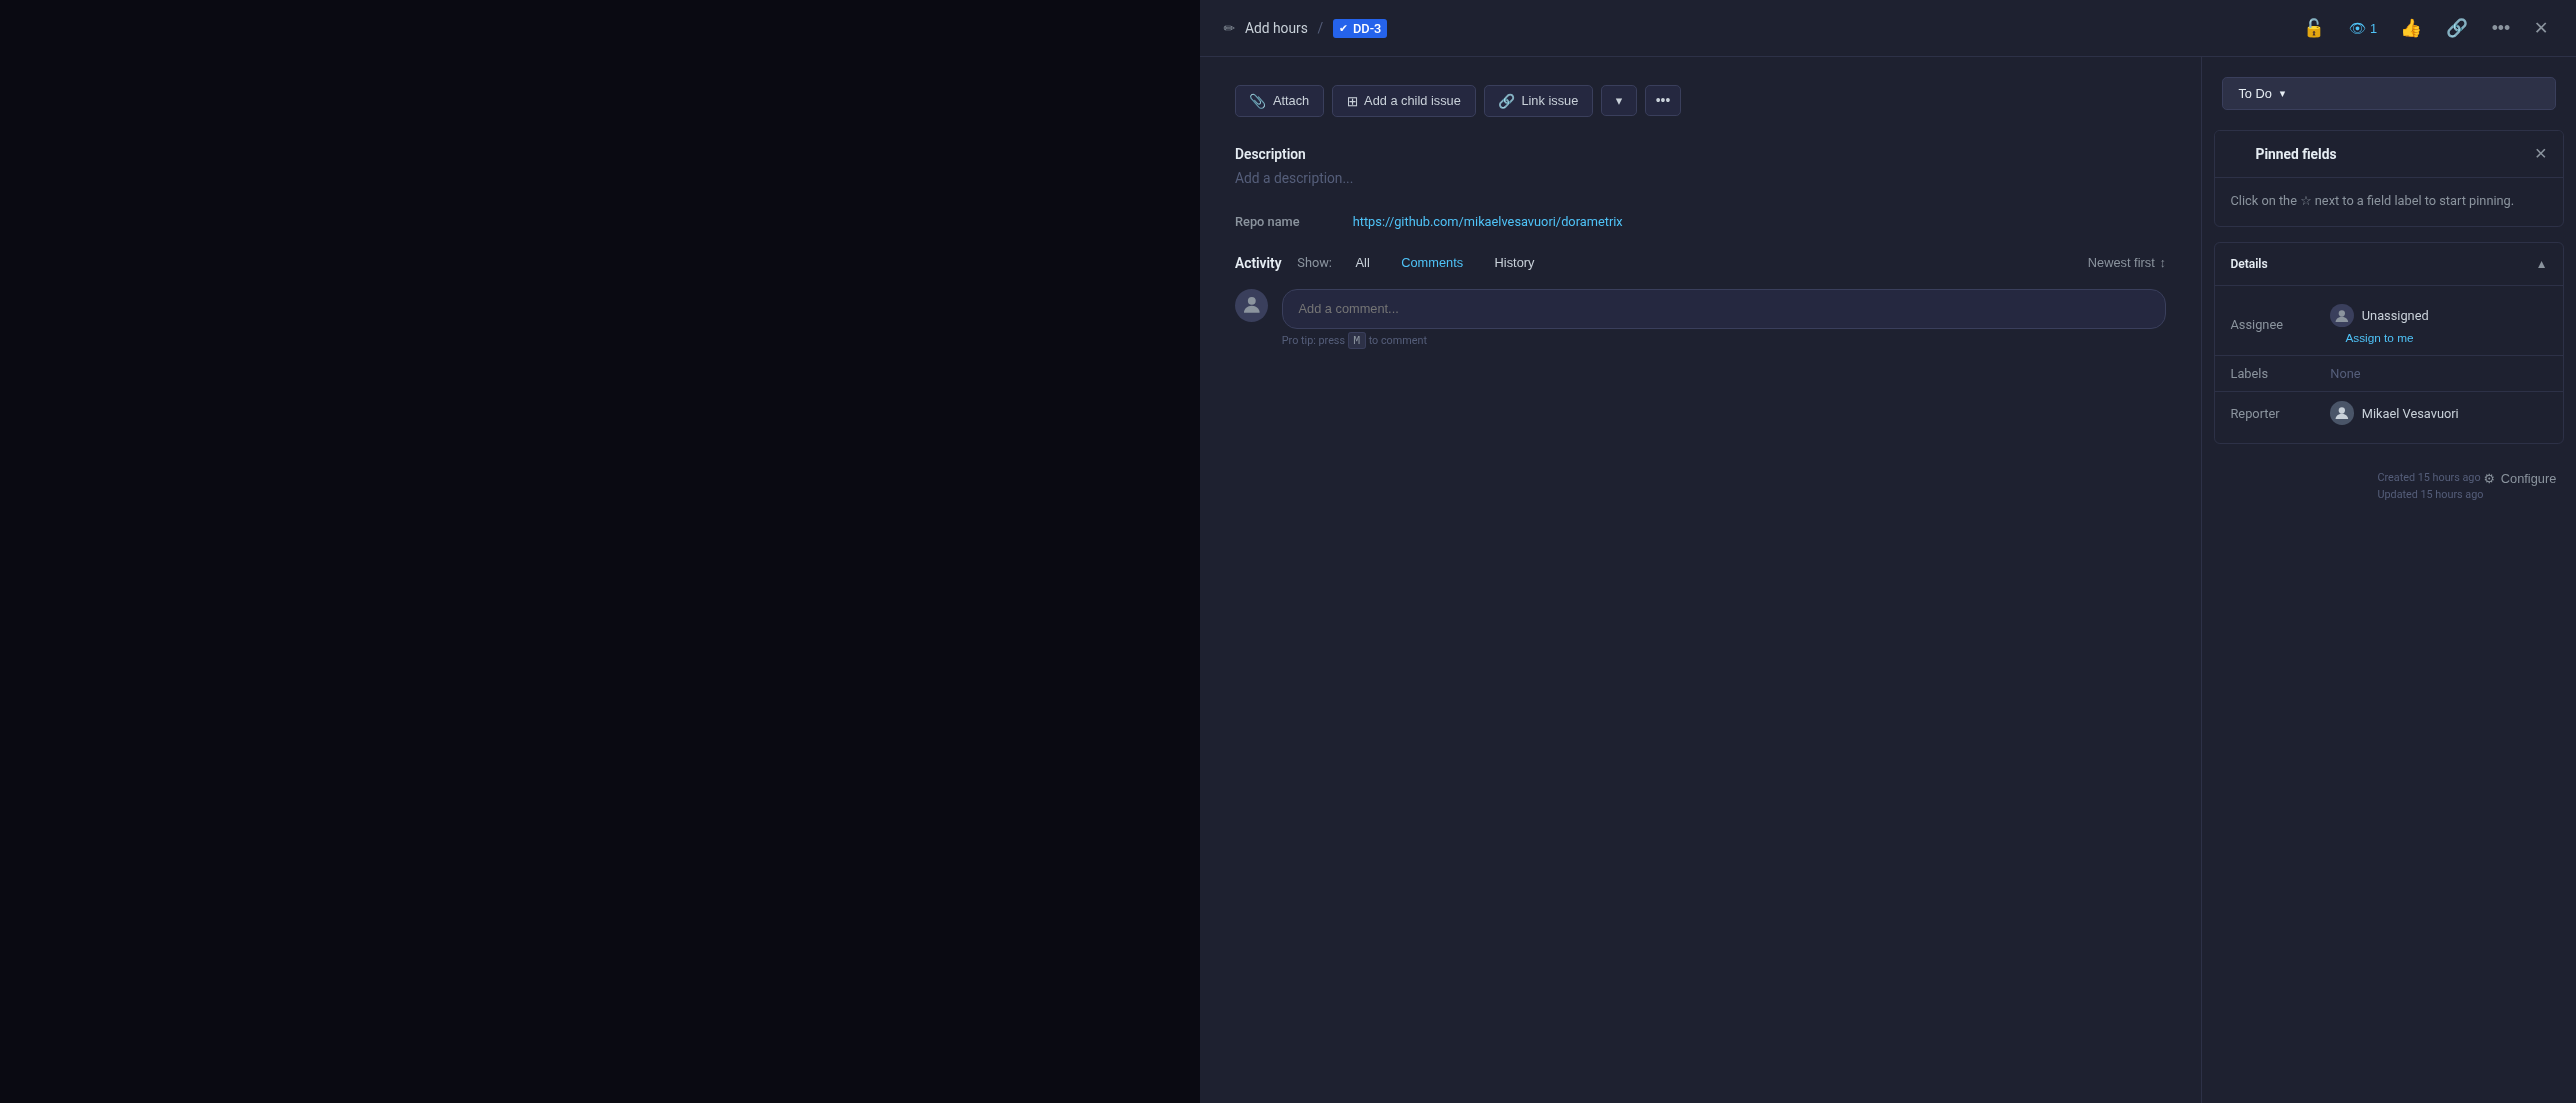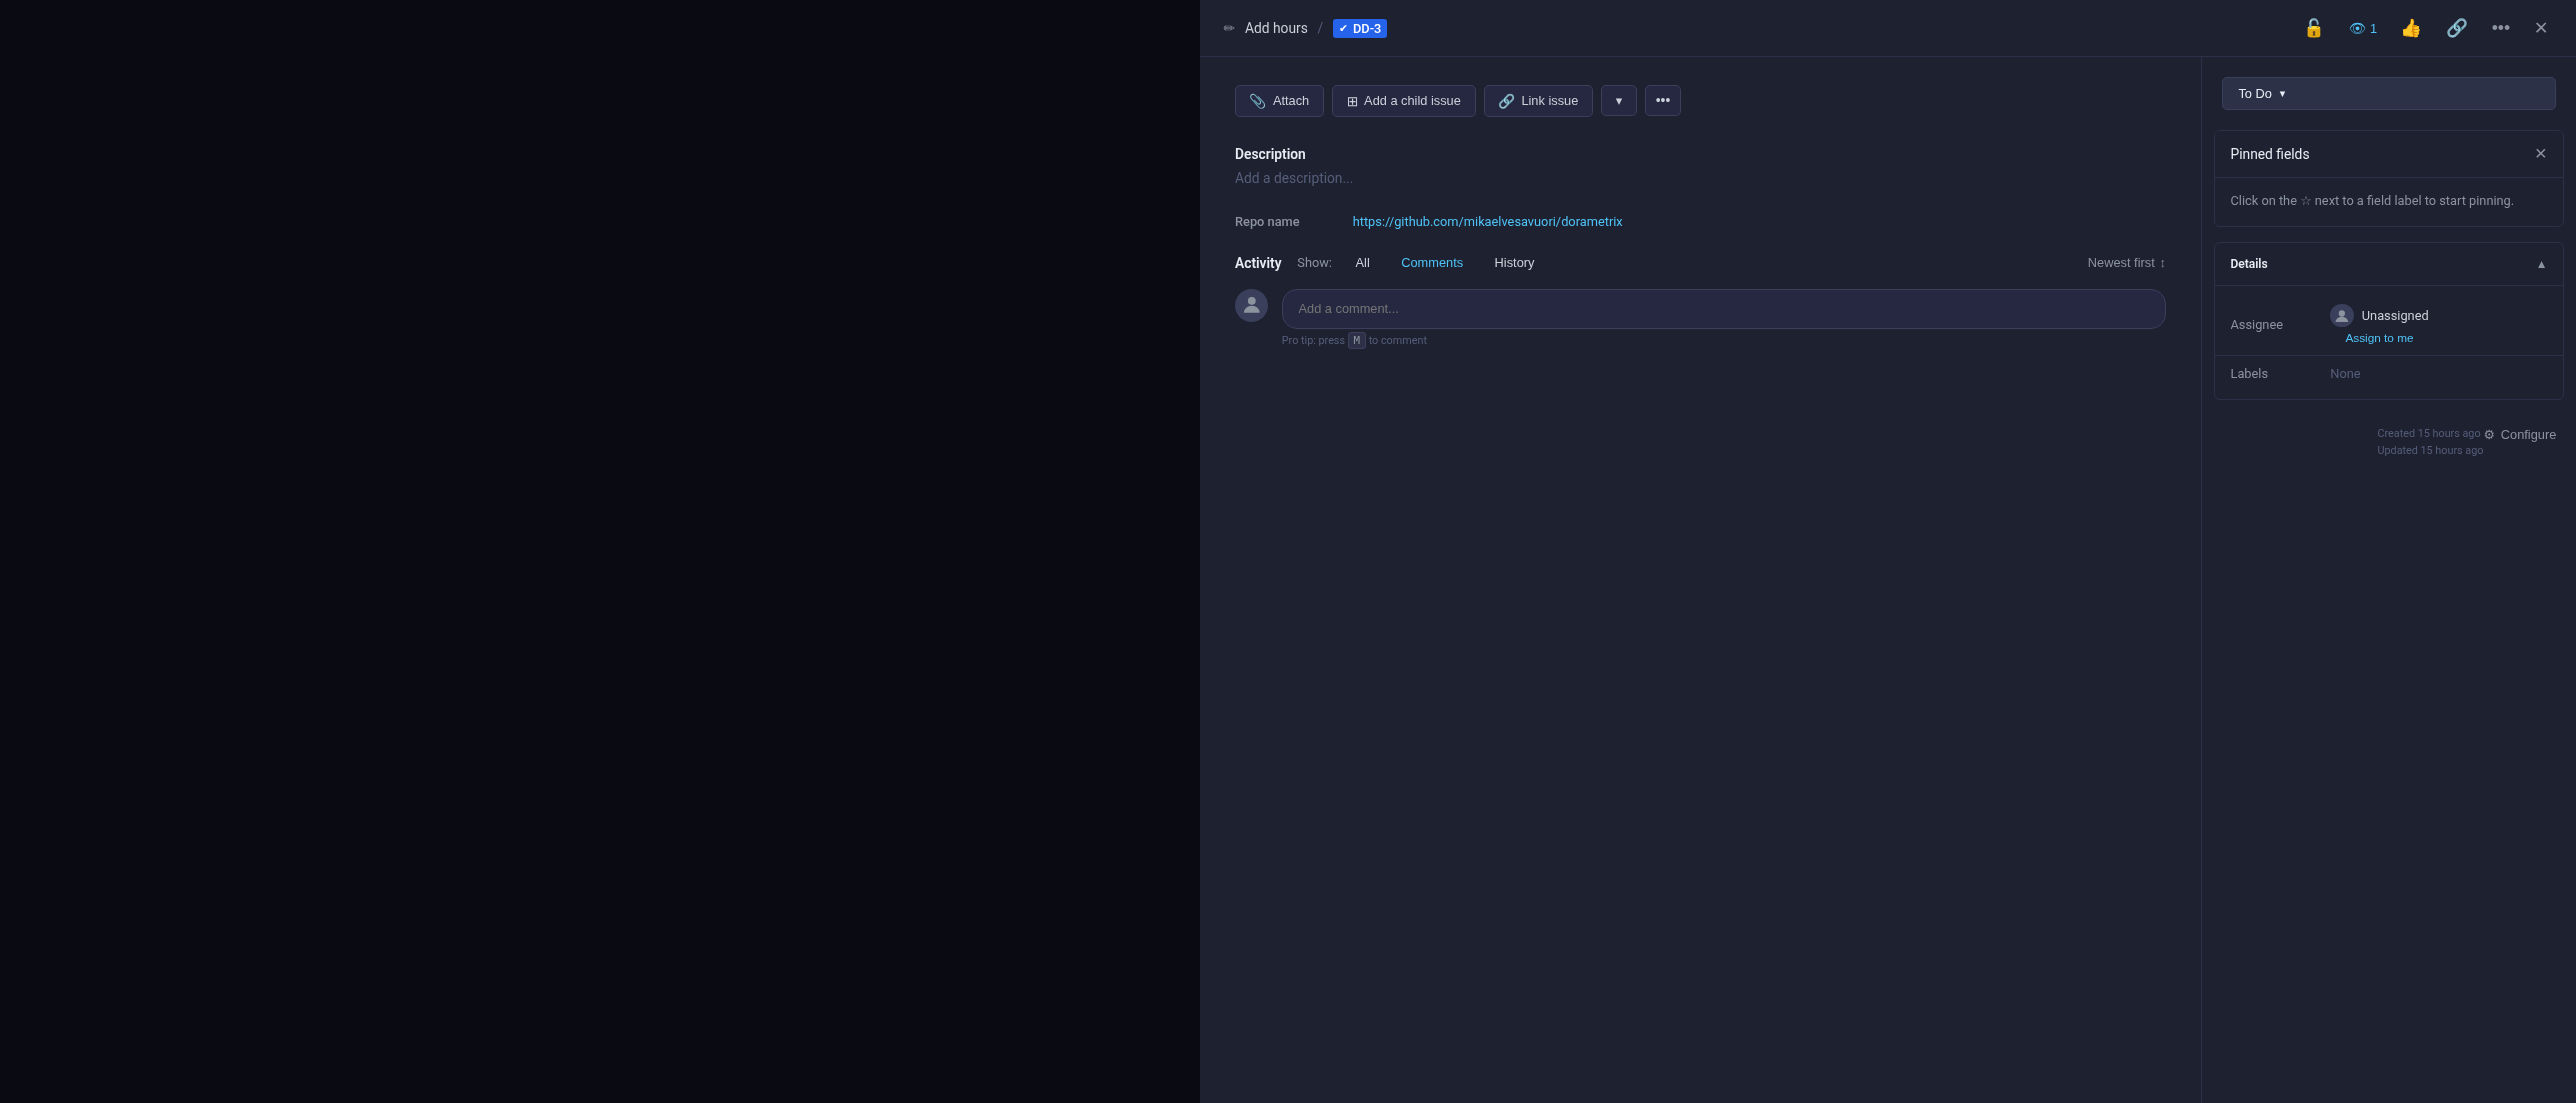"Pinned fields" .pinned-fields-title { font-weight: 400 -> 700; margin-left: none -> 25px }
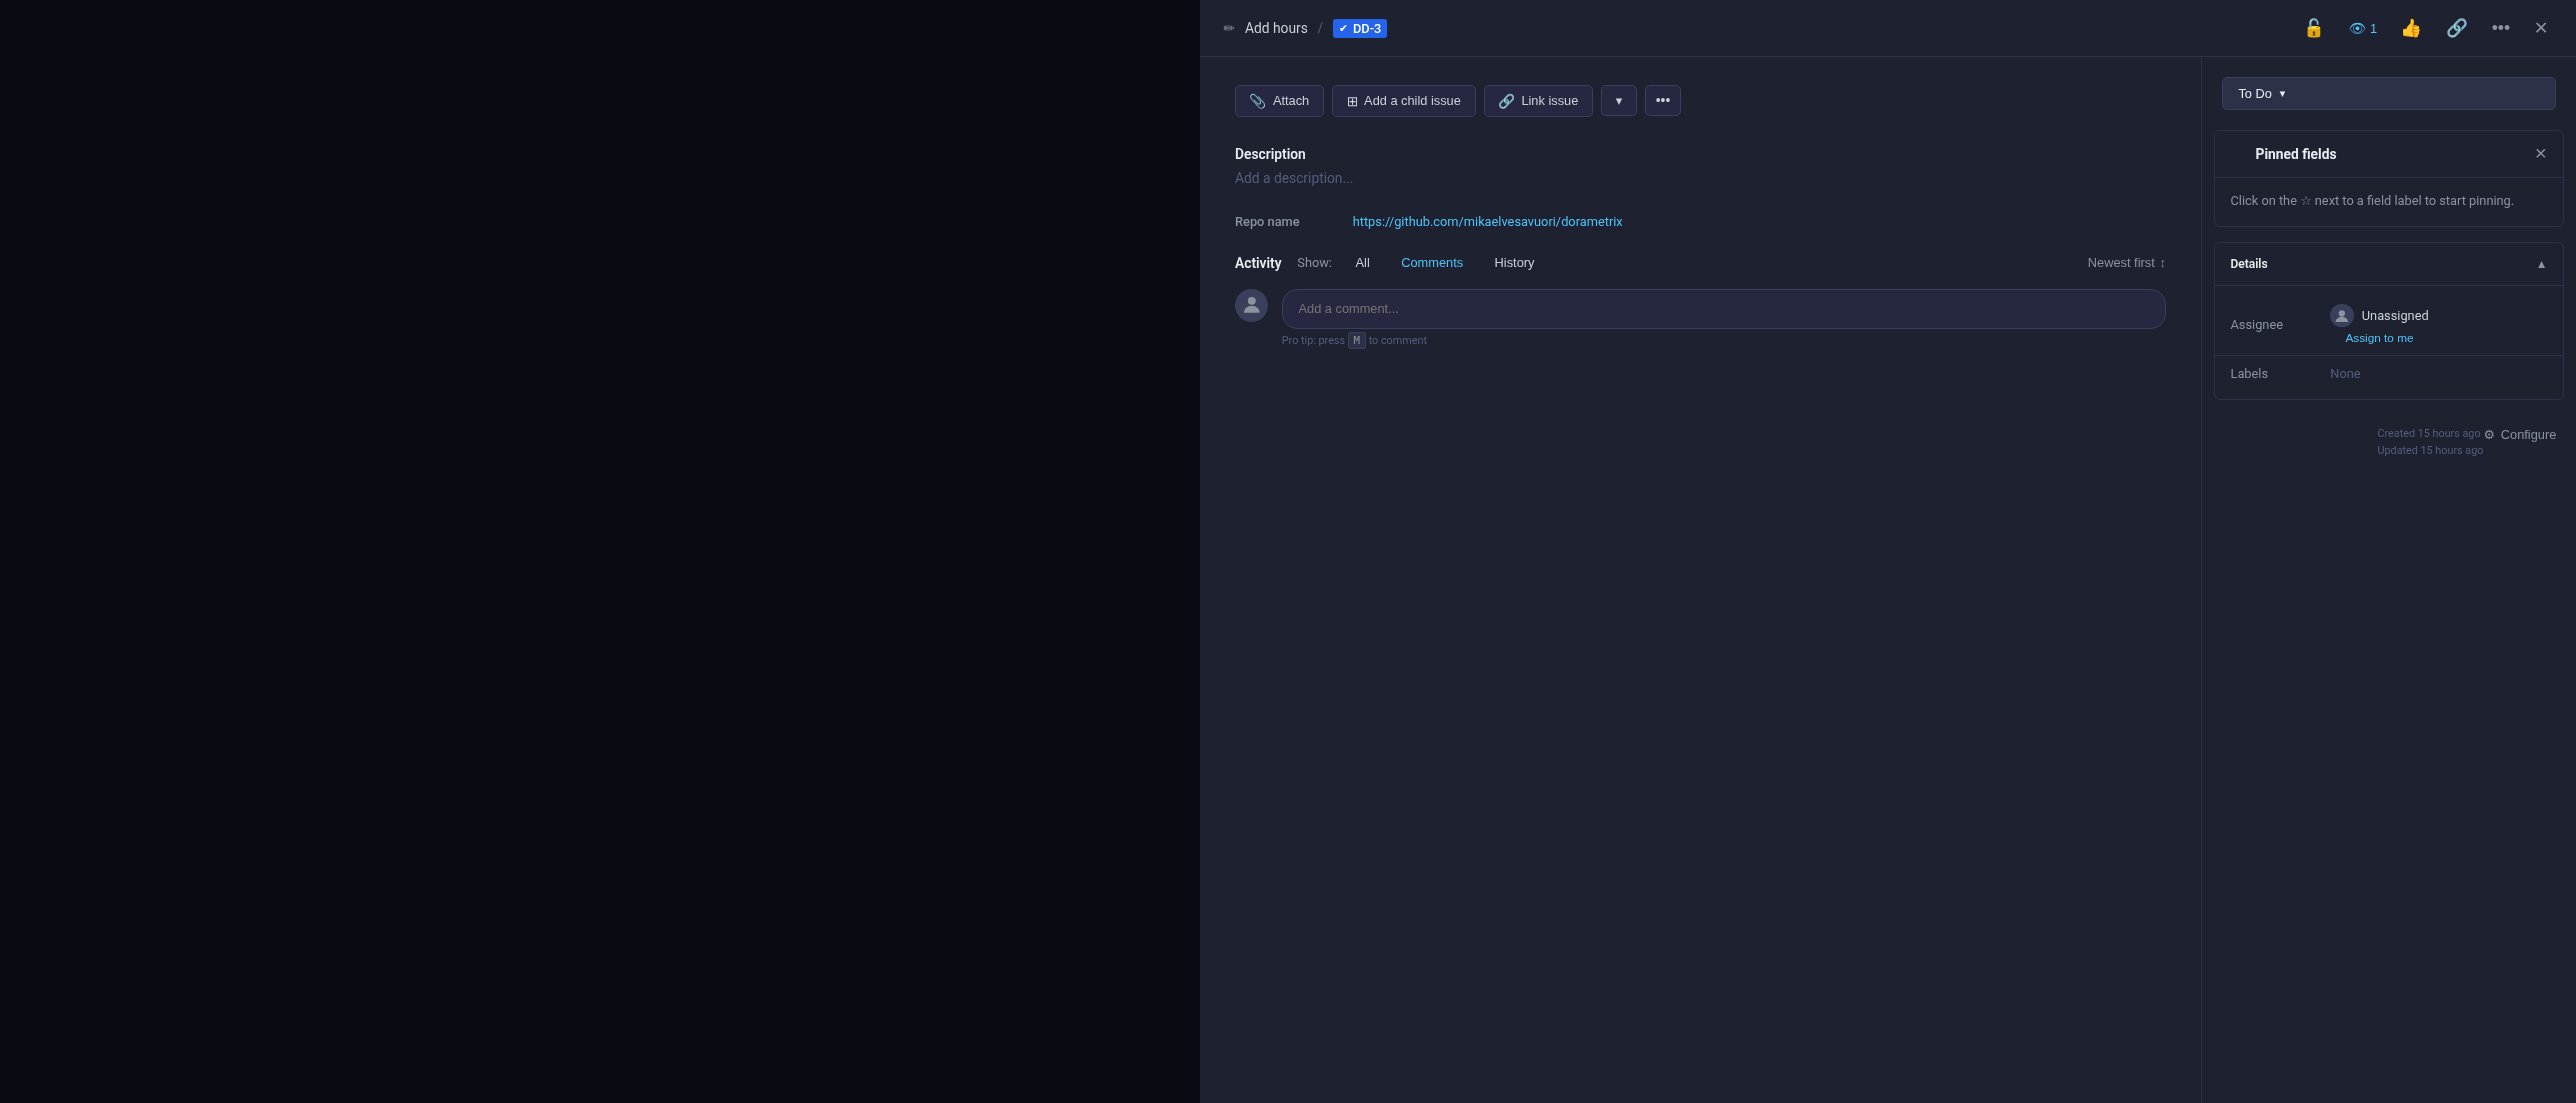"Reporter" div.detail-row { html: none -> <div> <span>Reporter</span> <div> <div> <div> <svg> <circle></circle> <path></path> </svg> </div> <span>Mikael Vesavuori</span> </div> </div> </div> }
